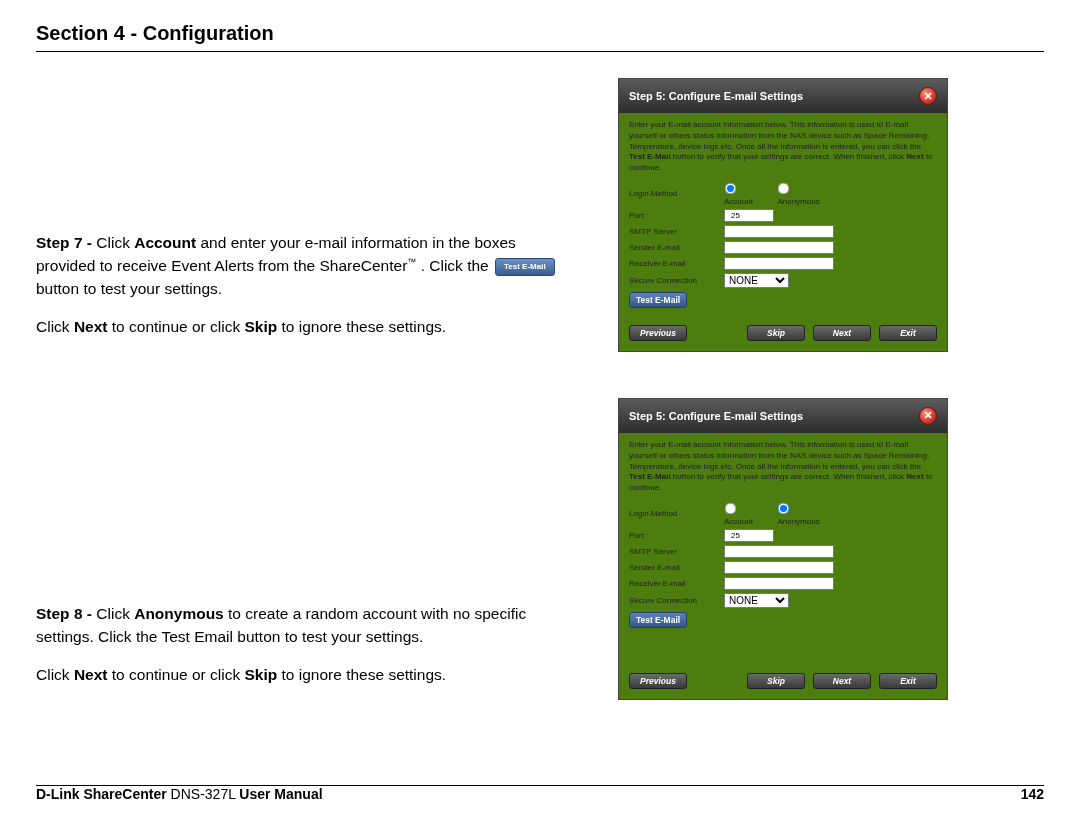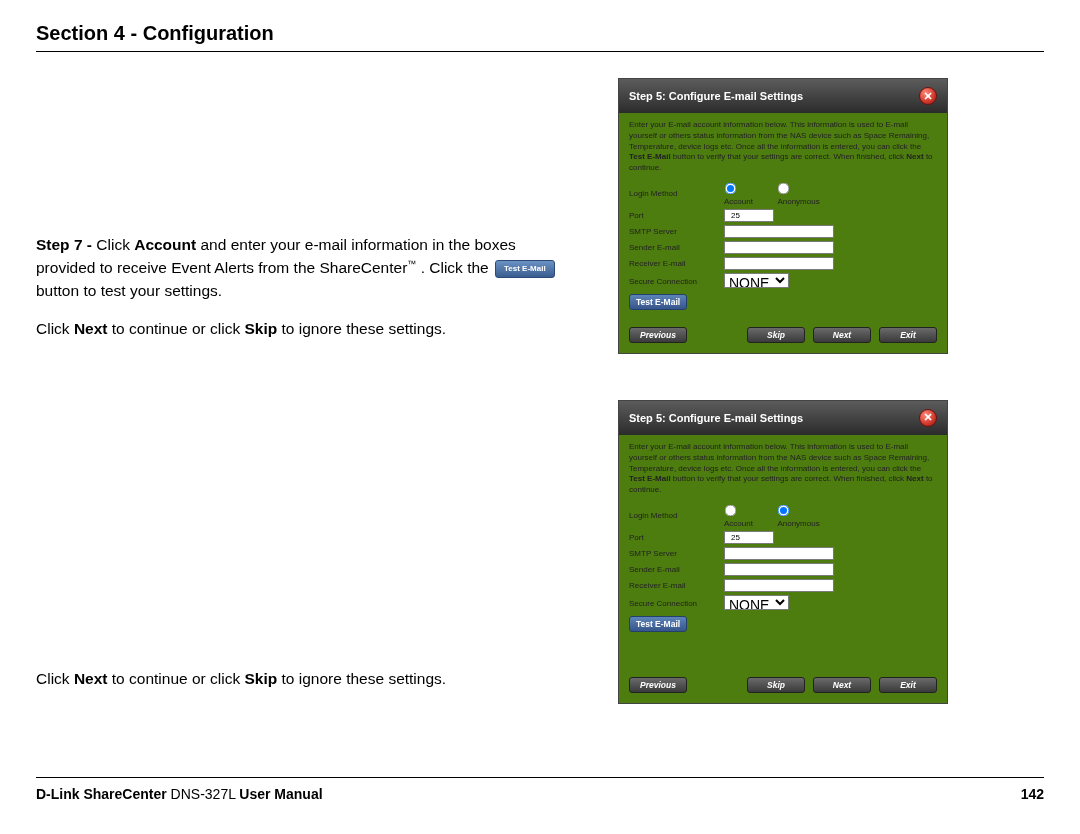"NONE" .form-row select { font-size: 14px -> 10px }
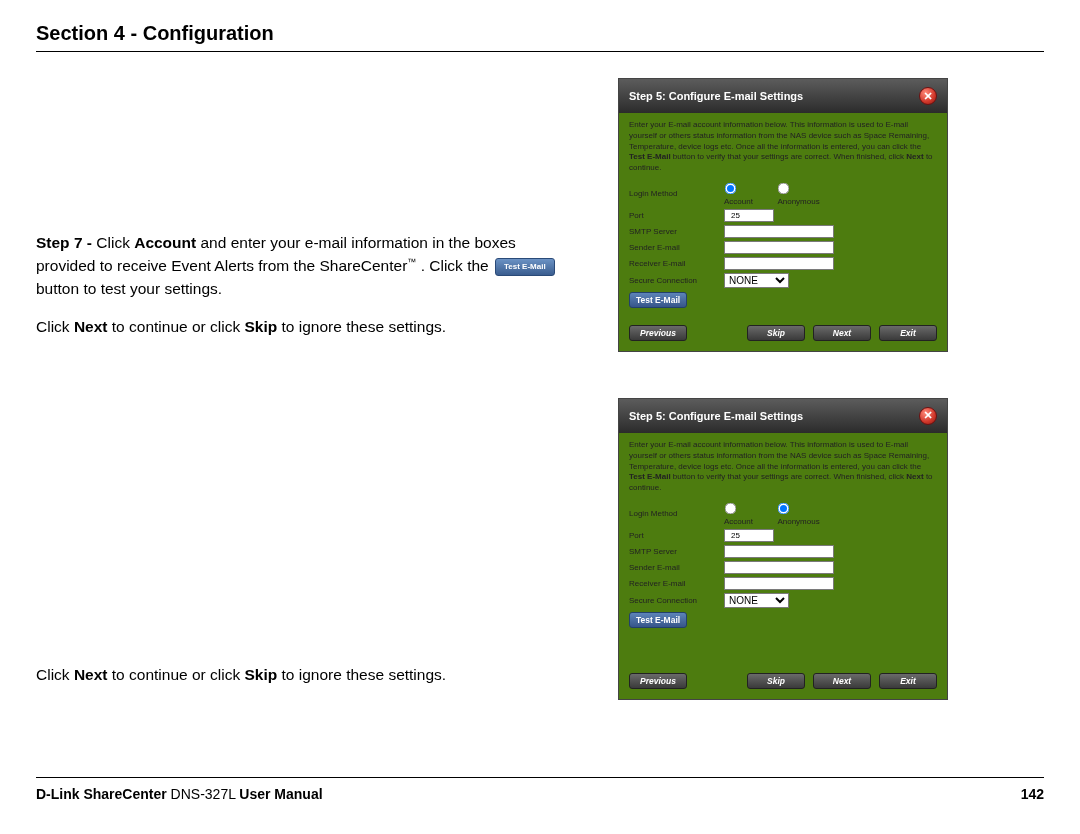"Step 8 - Click Anonymous" p { html: none -> <p> <b>Step 8 -</b> <span>Click </span><b>Anonymous</b><span> to create a random account with no specific settings. Click the Test Email button to test your settings.</span> </p> }
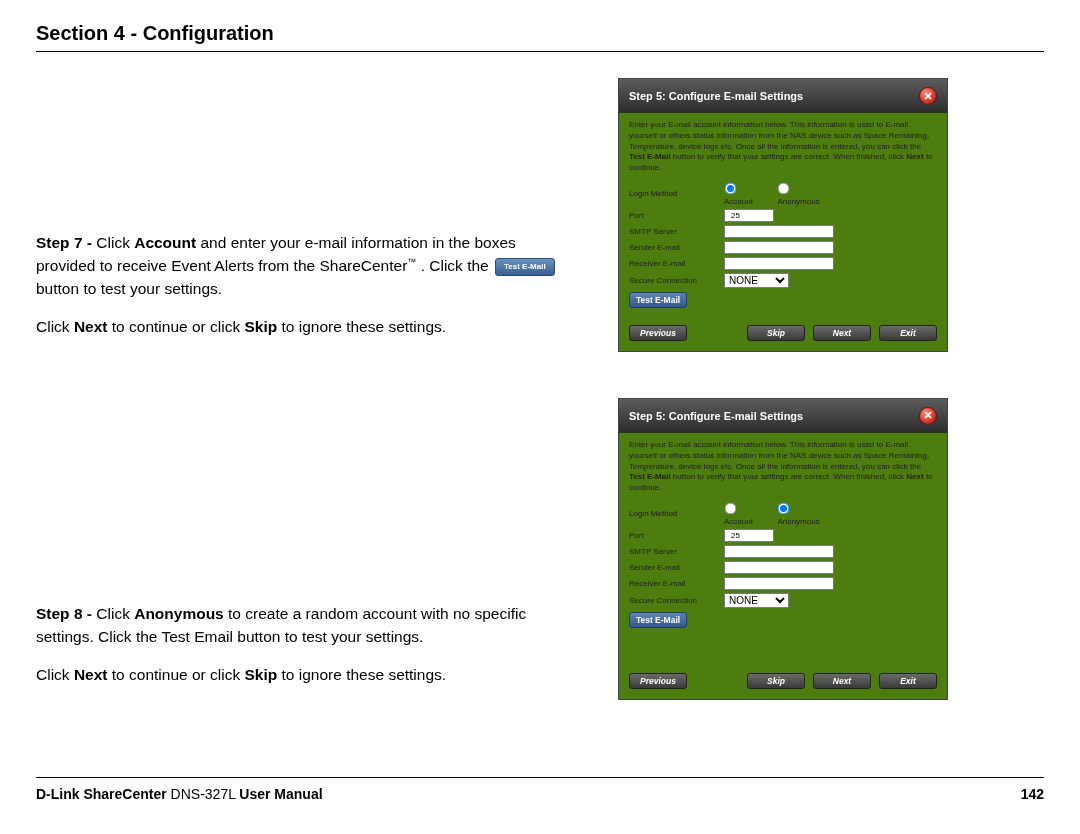"D-Link ShareCenter DNS-327L User Manual" .footer { padding-top: 8px -> none }
